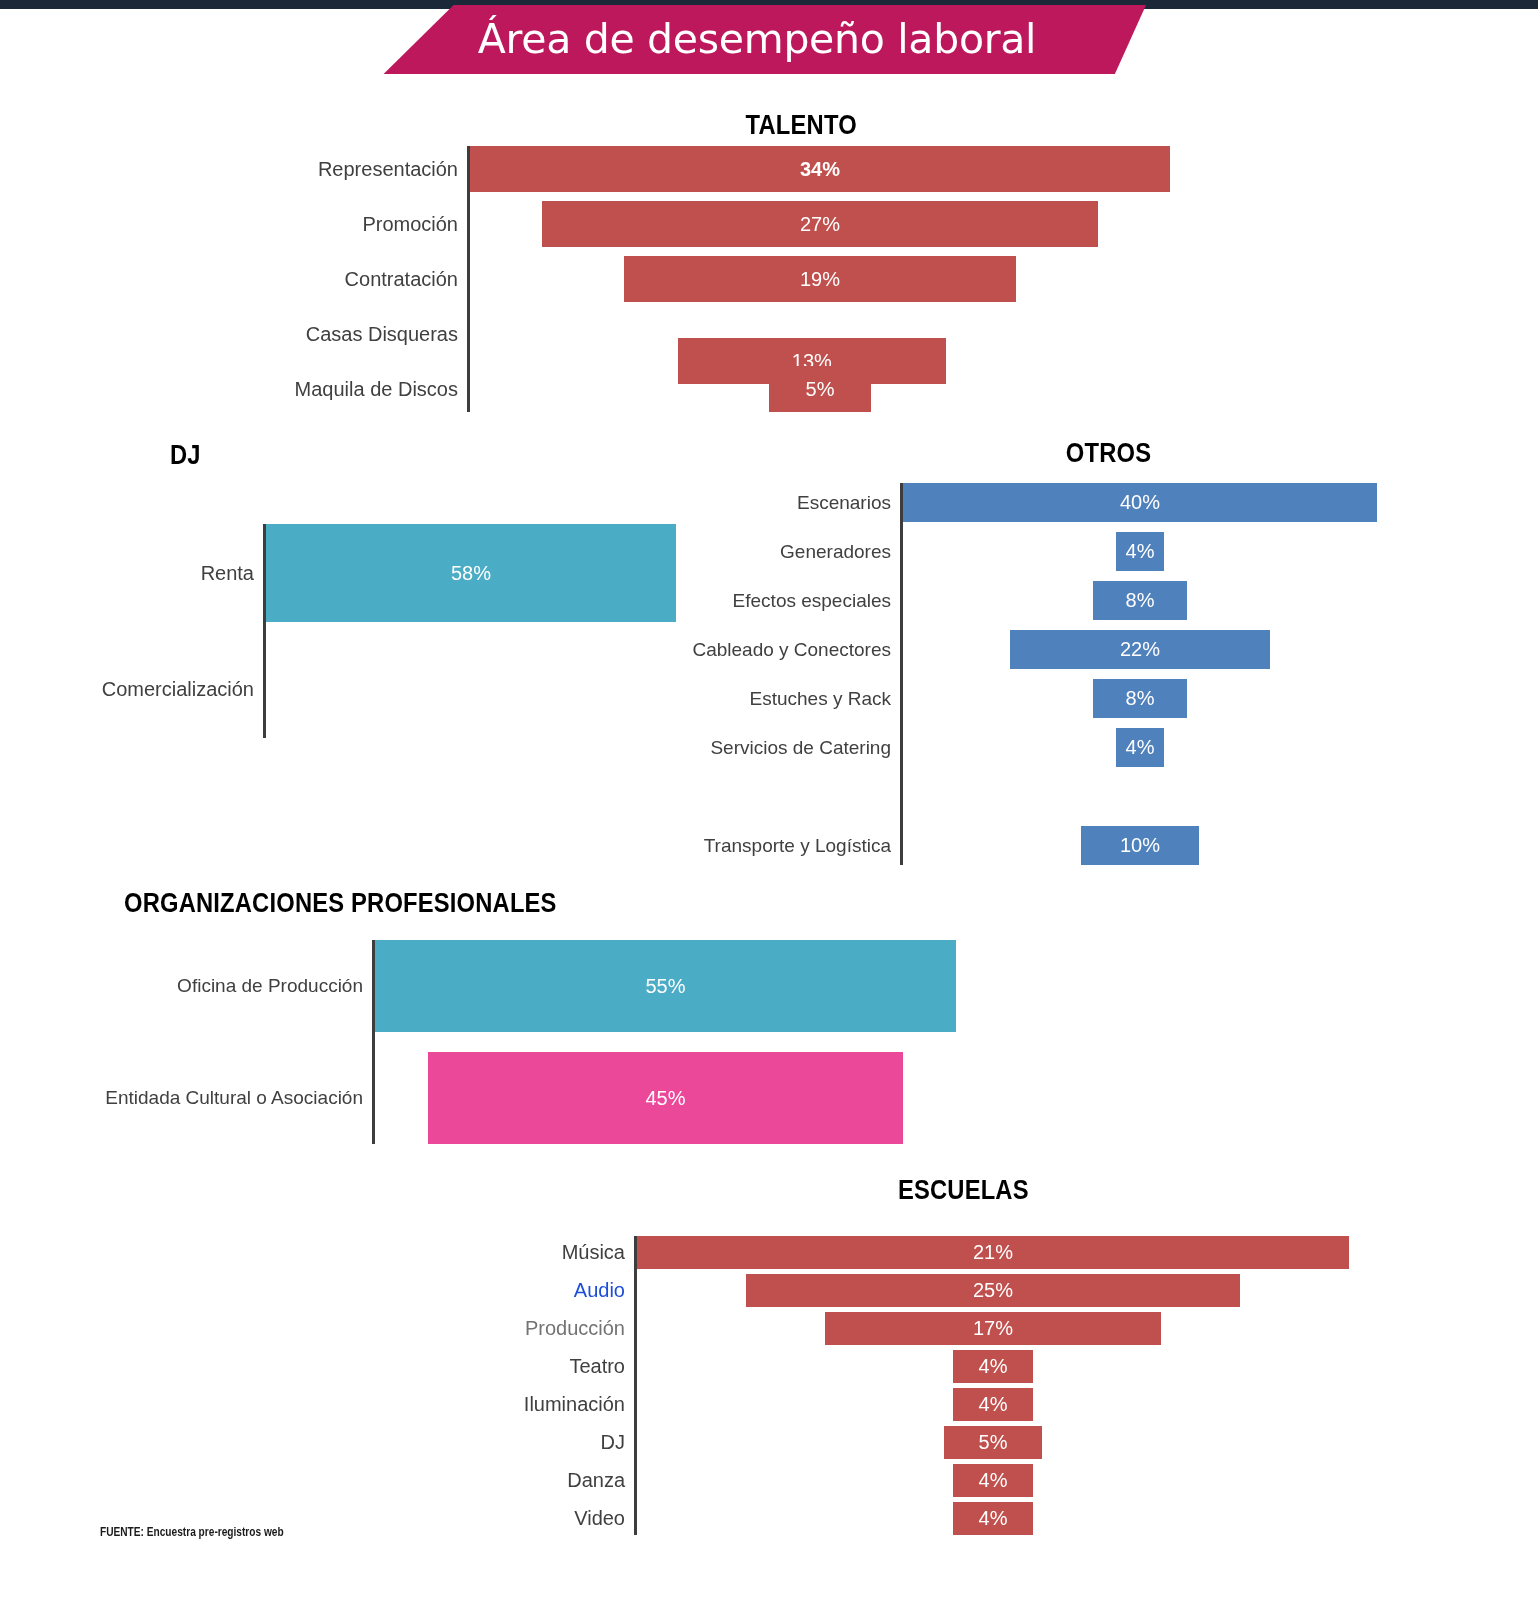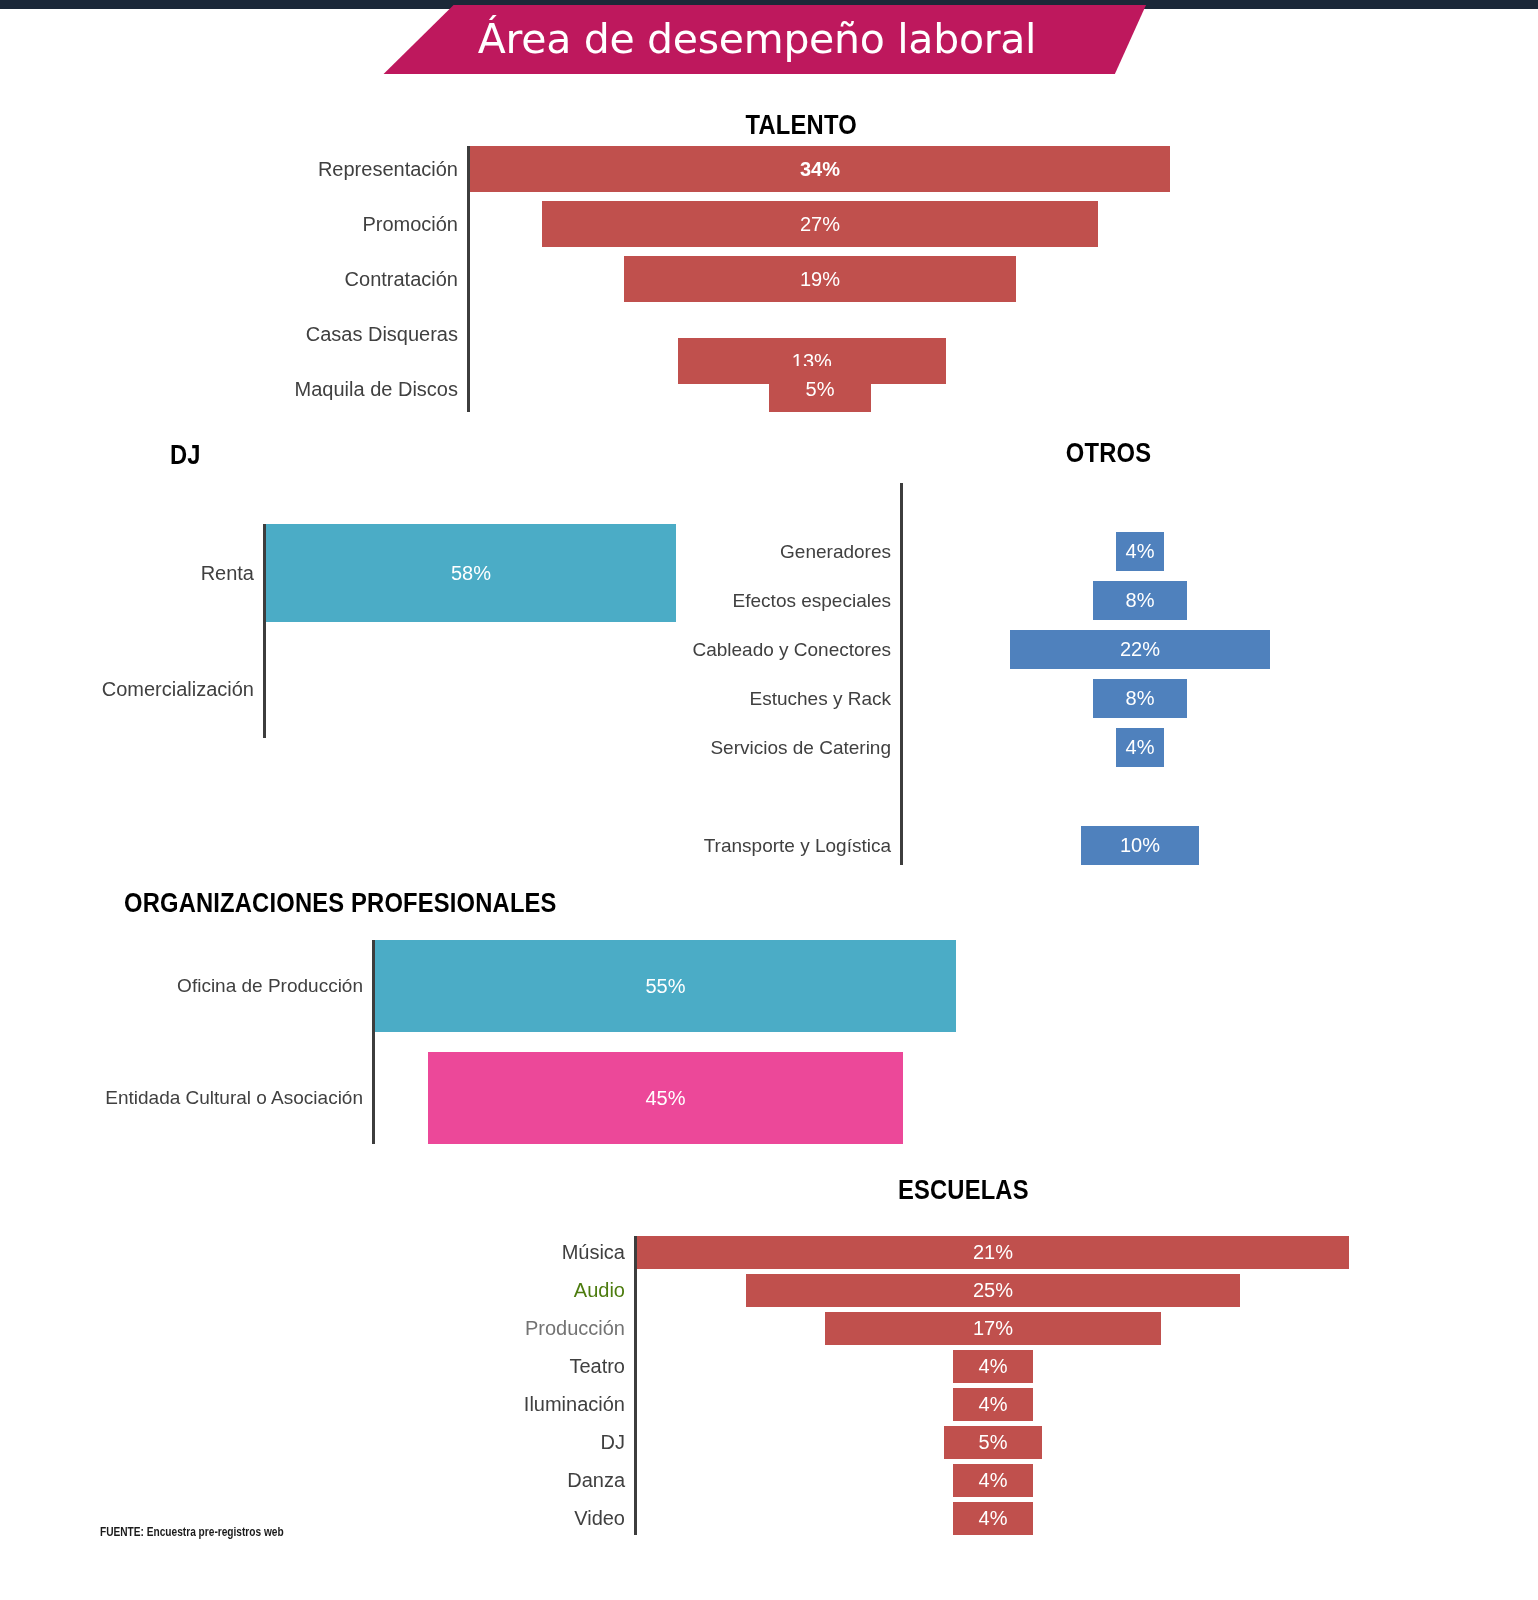"Escenarios" div.row { html: none -> <div> <div>Escenarios</div> <div> <span>40%</span> </div> </div> }
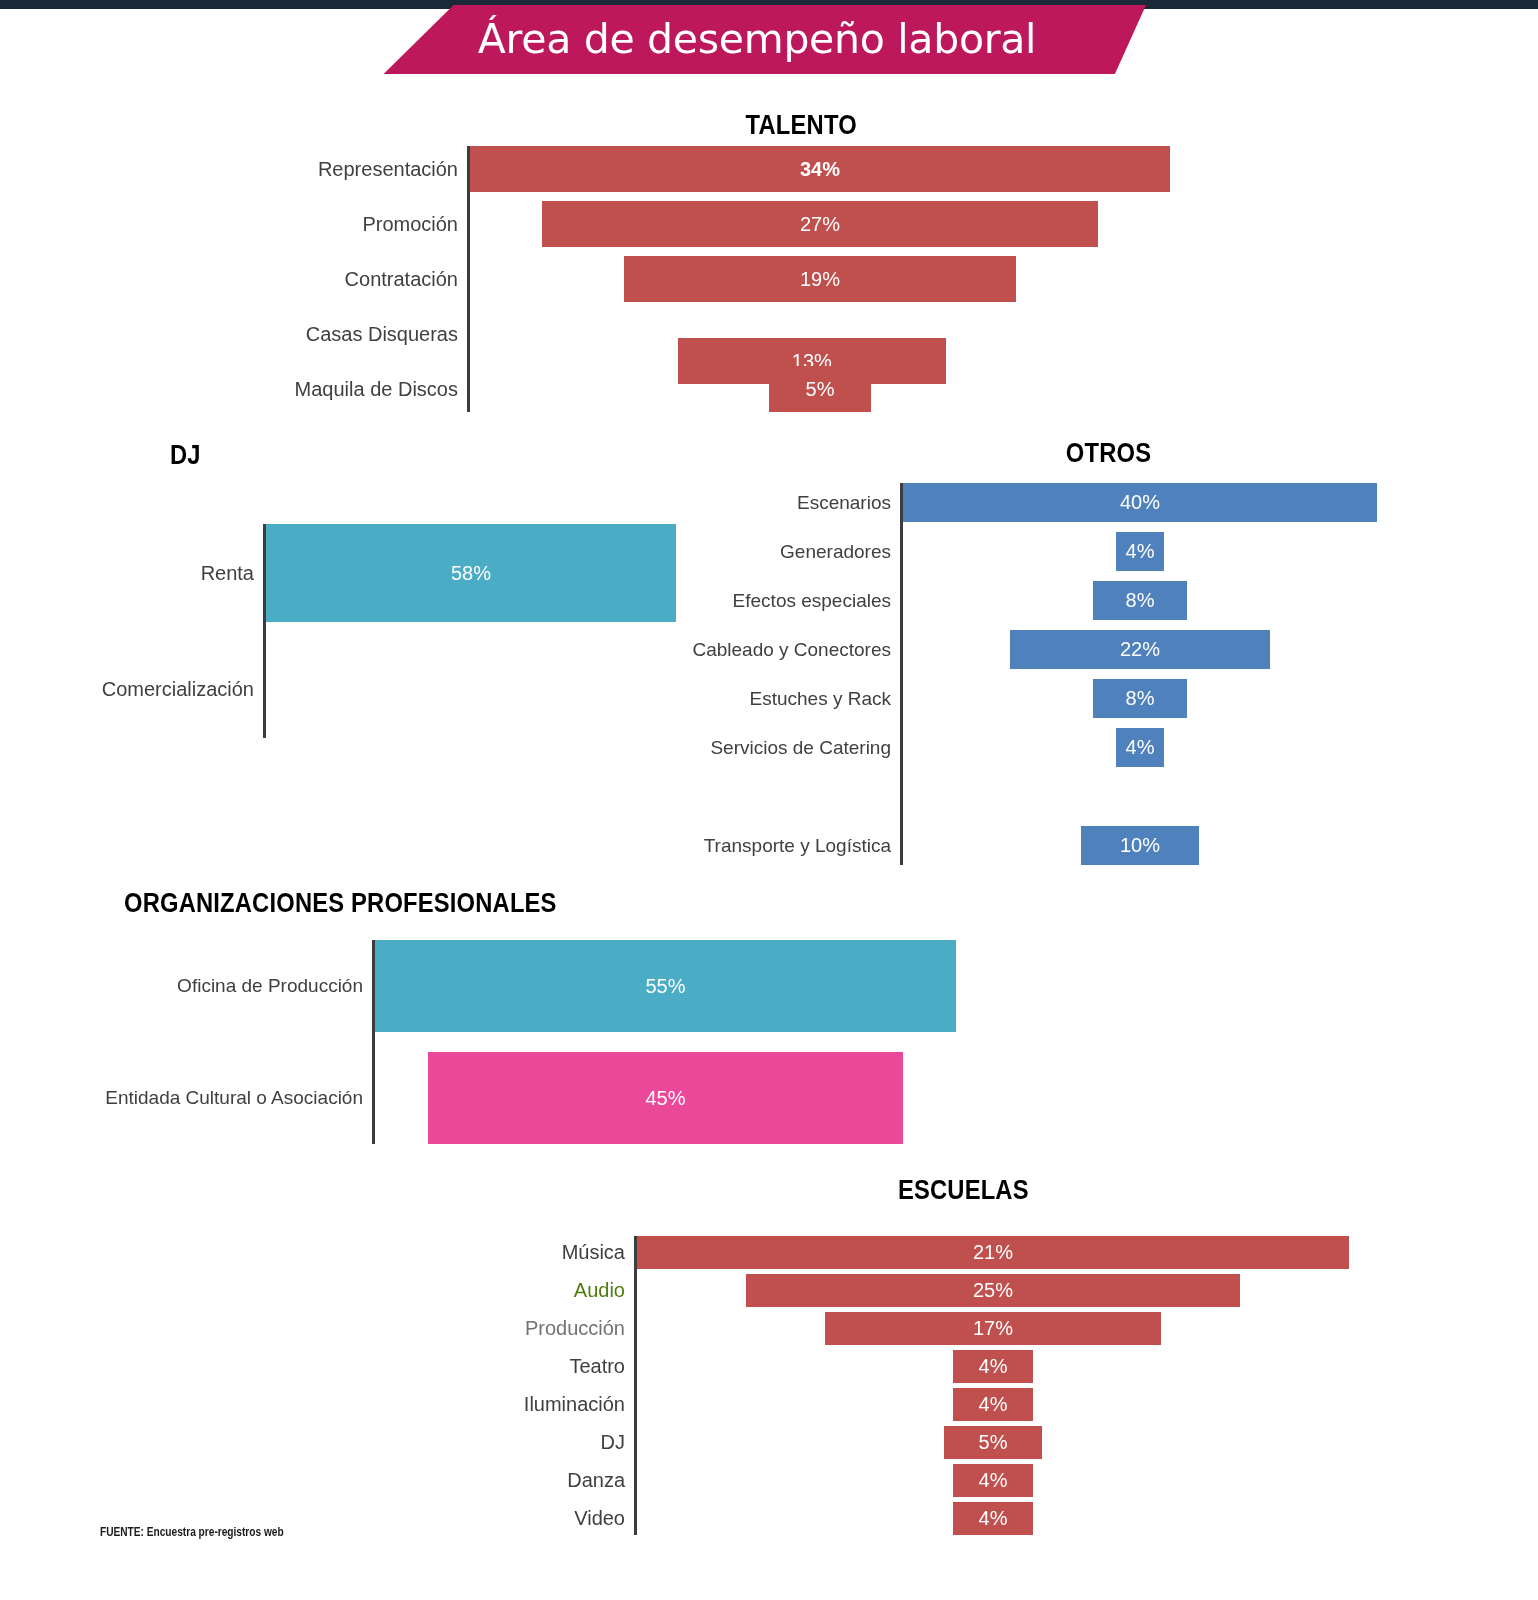"Audio" div.row-label { color: #4d7c0f -> #1d4ed8 }
